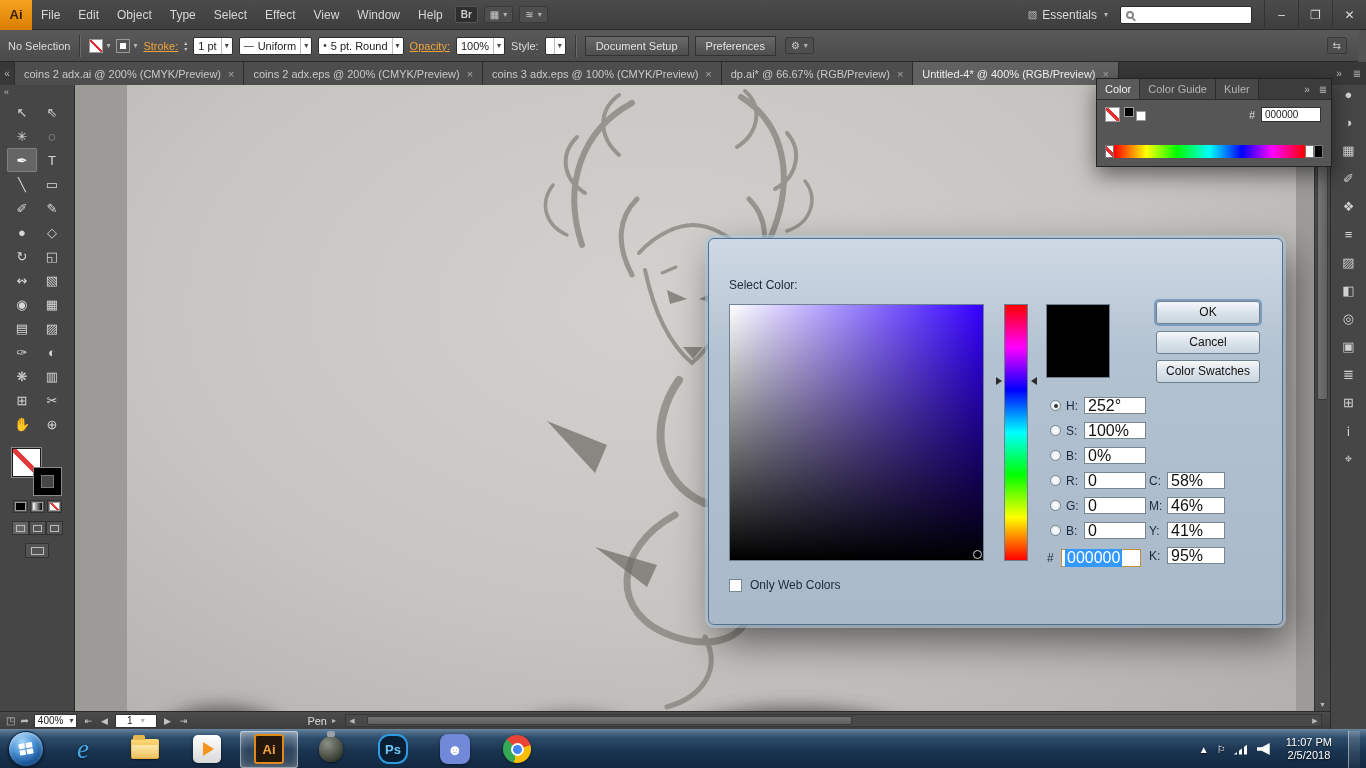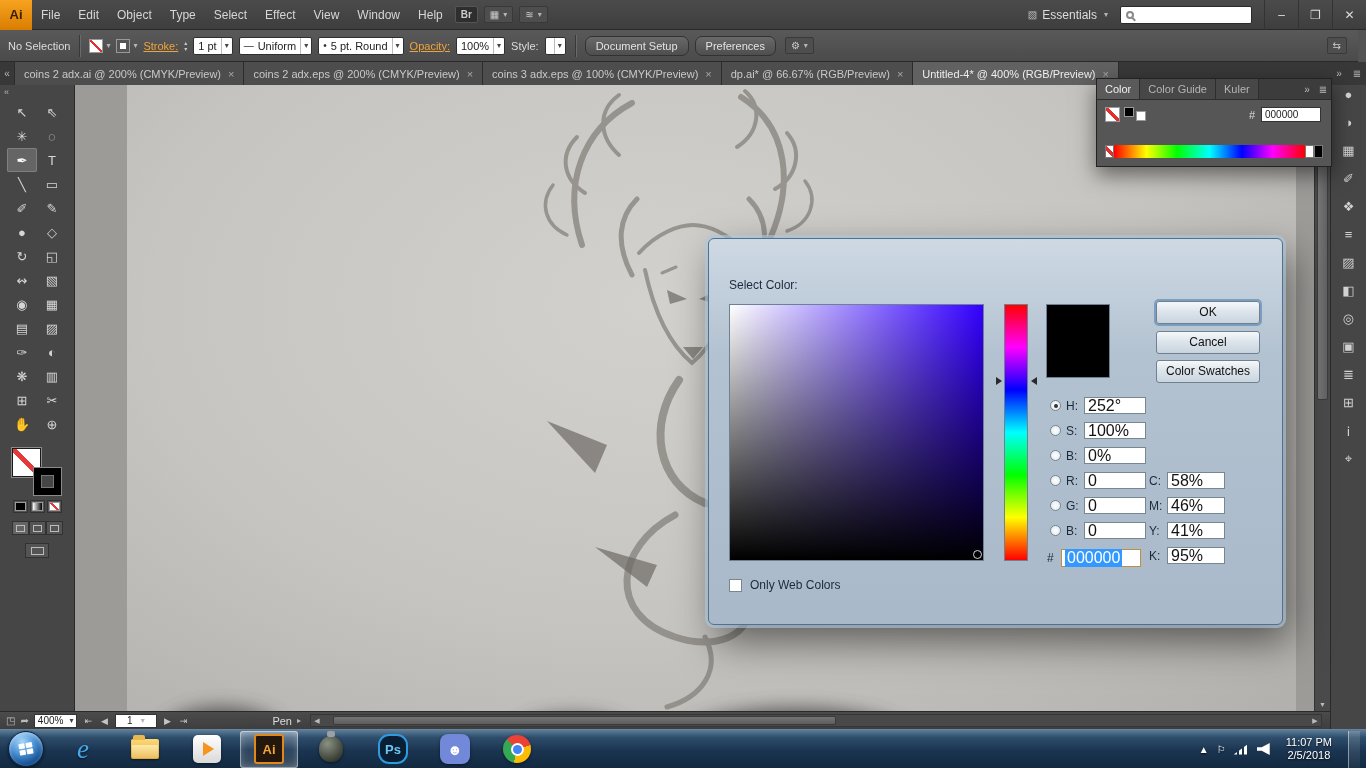"Document Setup" .cb-btn { border-radius: 7px -> 0 }
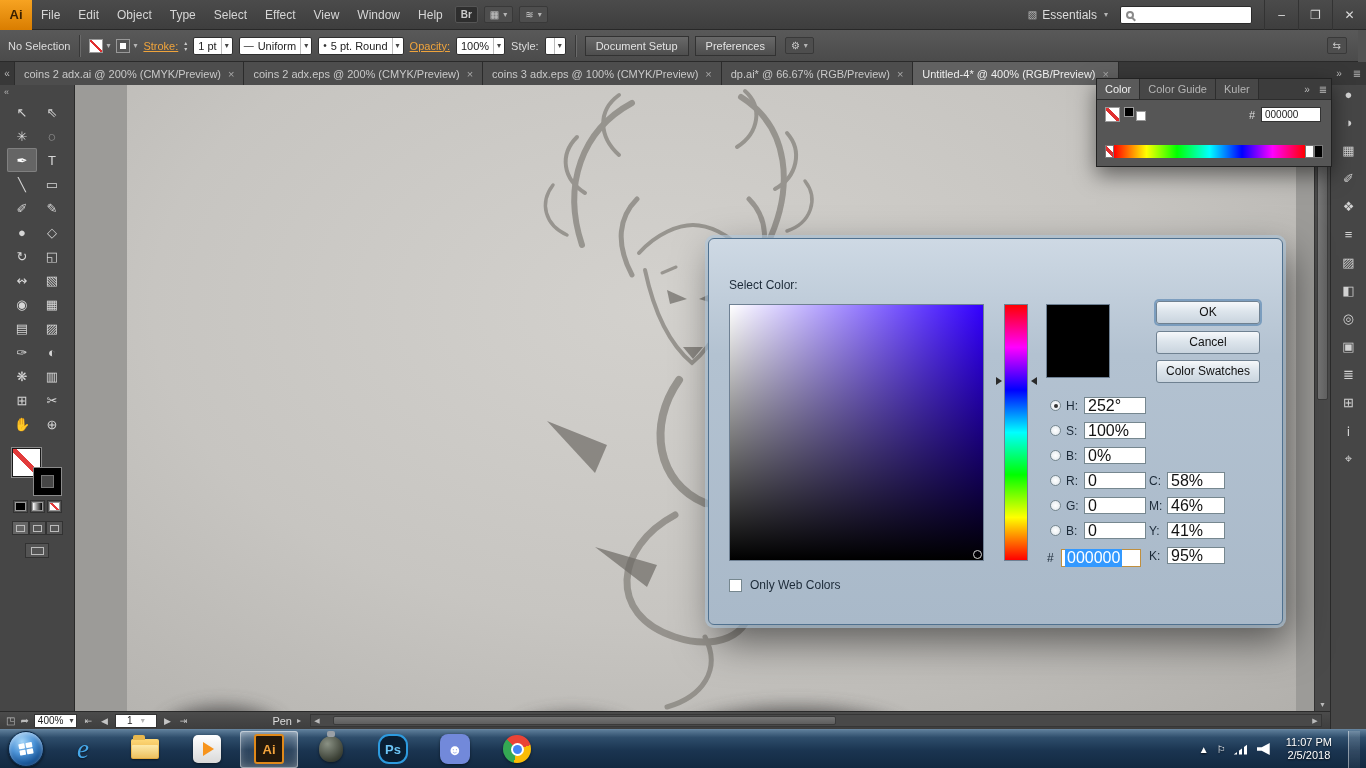"Pen" .tool-status { margin-left: 78px -> 113px }
